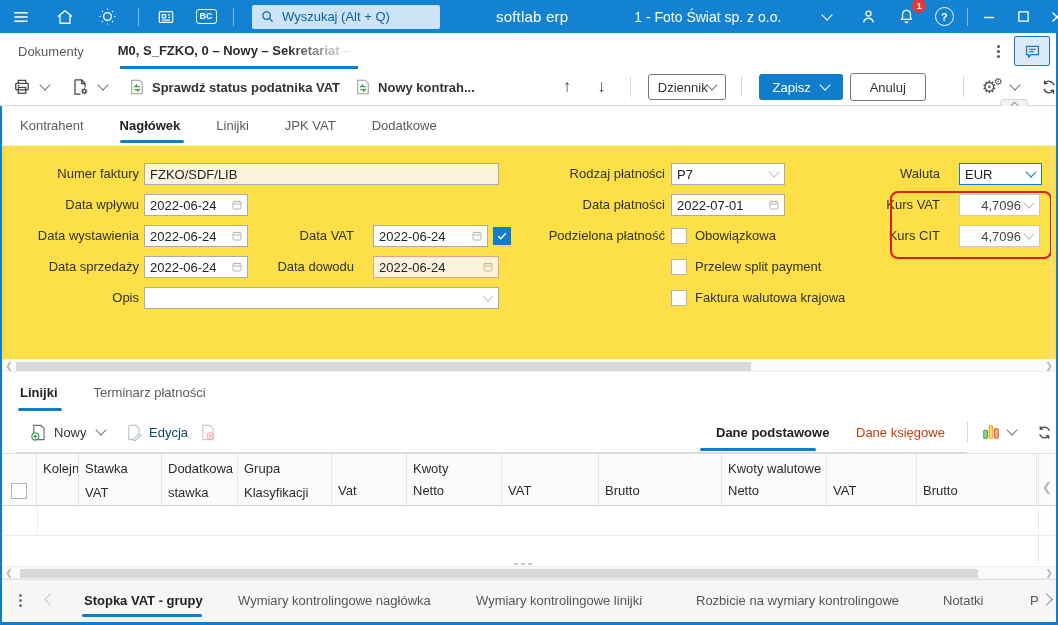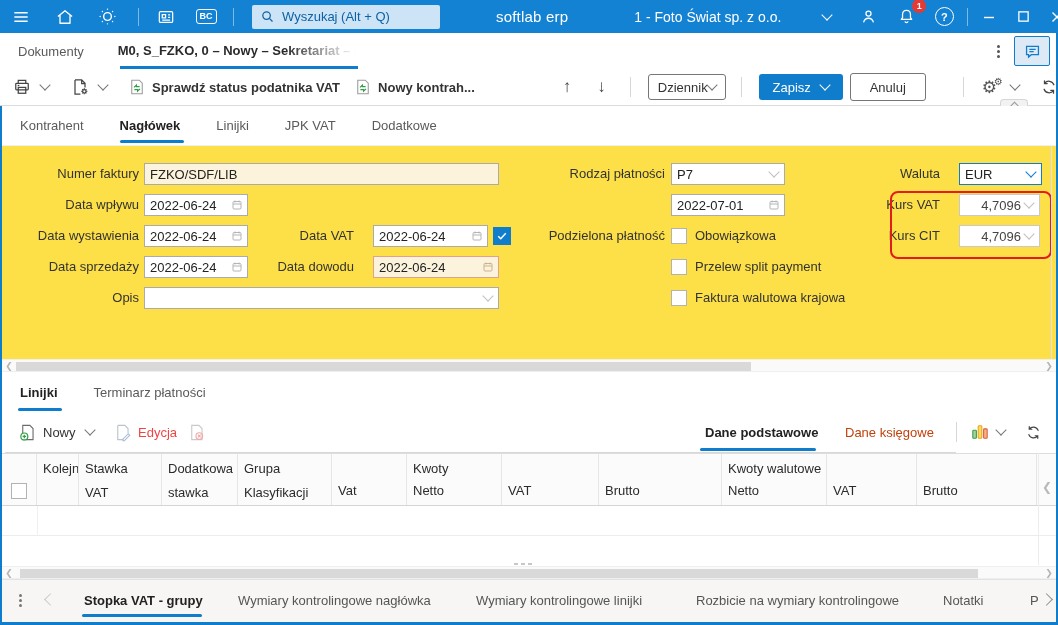"Data płatności" div.lbl { html: none -> <div>Data płatności</div> }
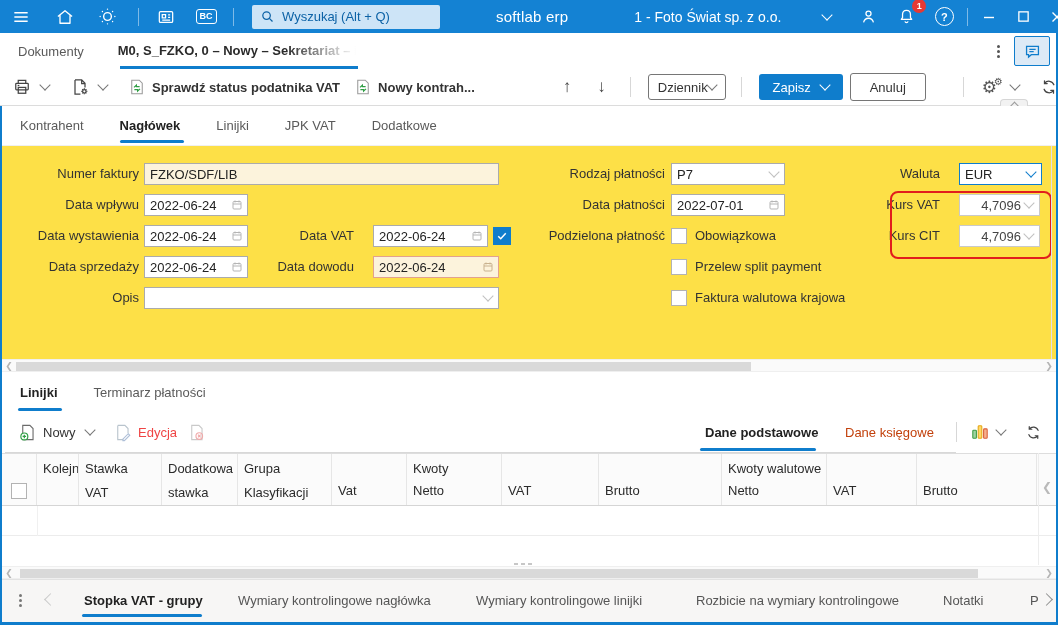"Nowy" .linestoolbar { left: 5px -> 16px }
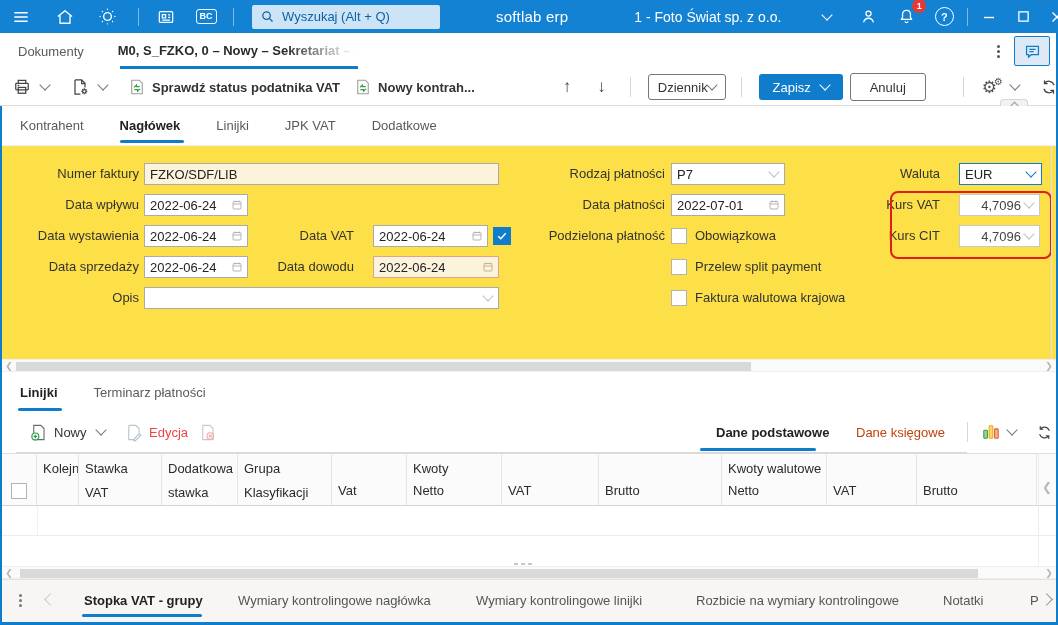"Edycja" .disabled { color: #ef4444 -> #0c4a6e }
